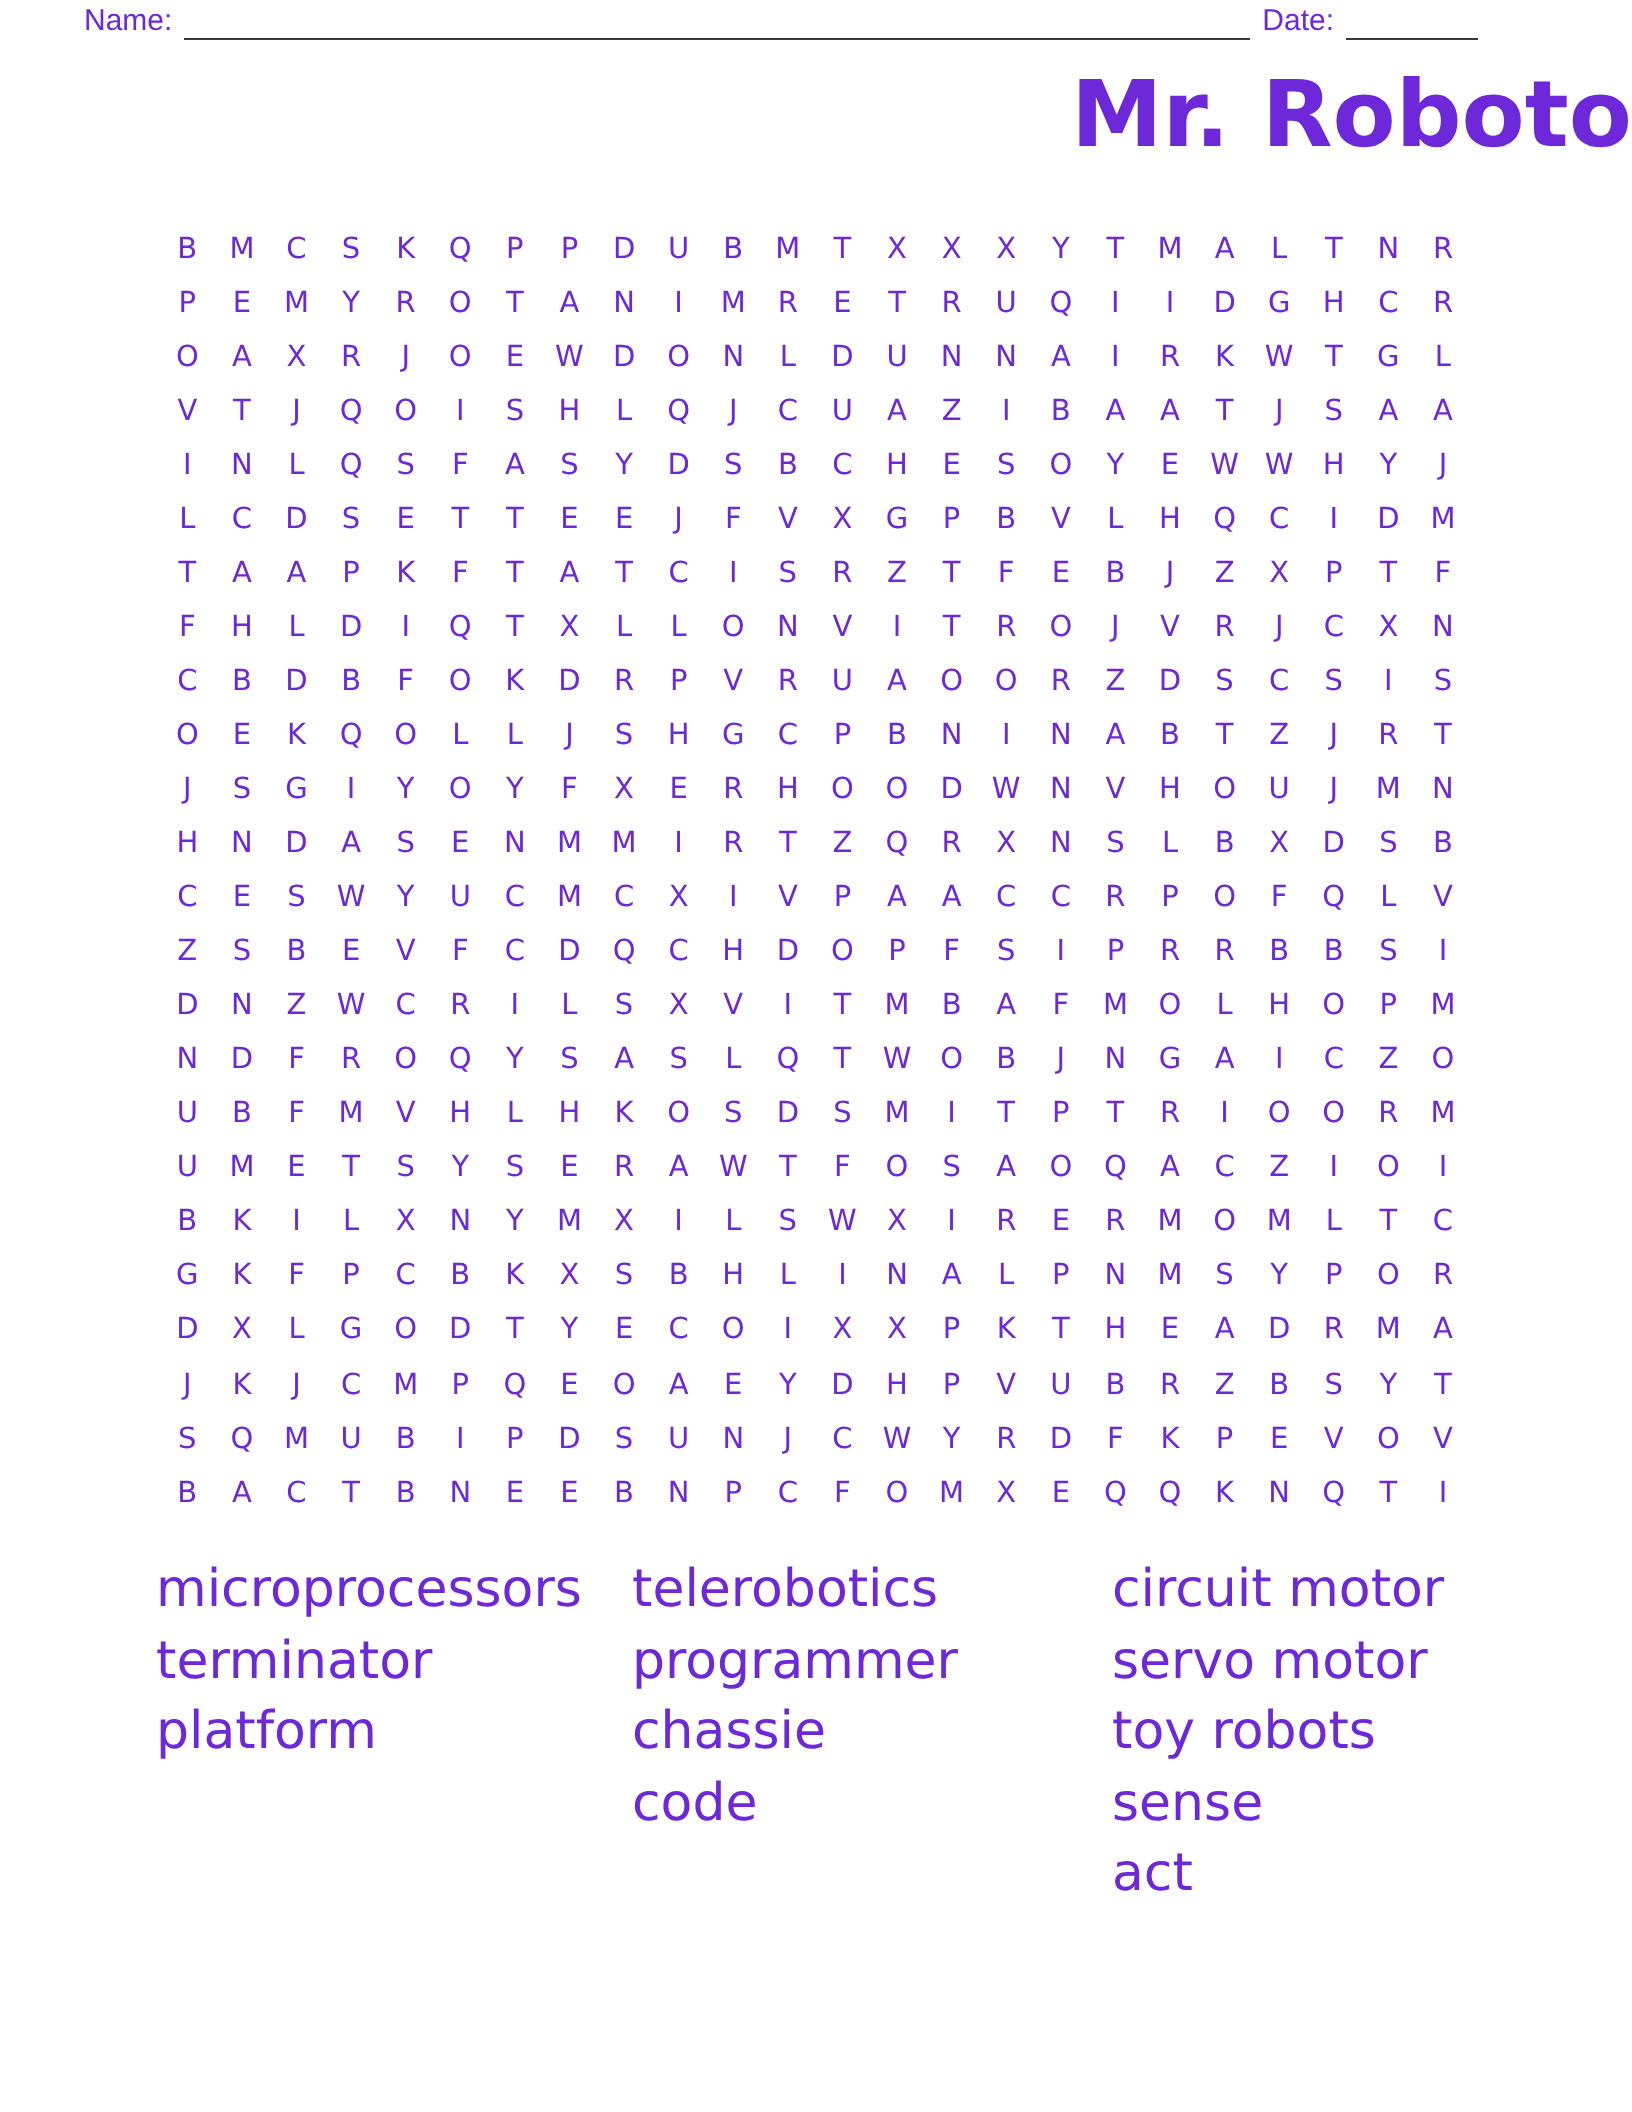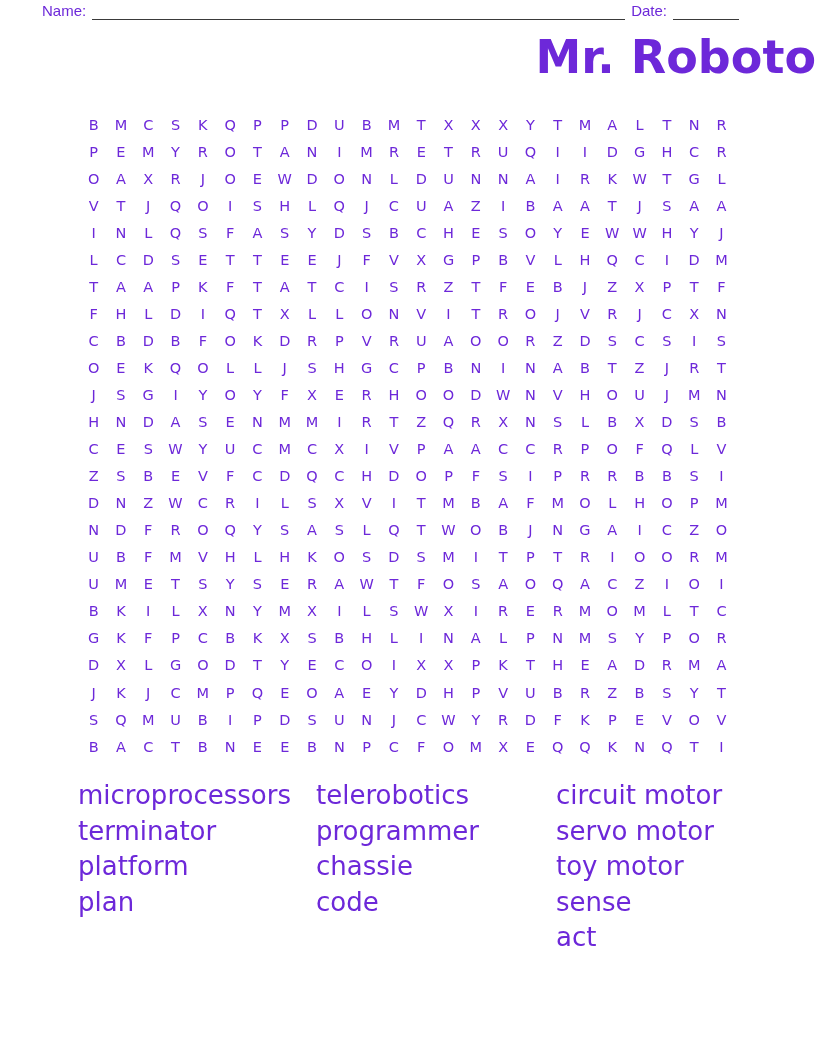"toy motor" div.word { text: motor -> robots }
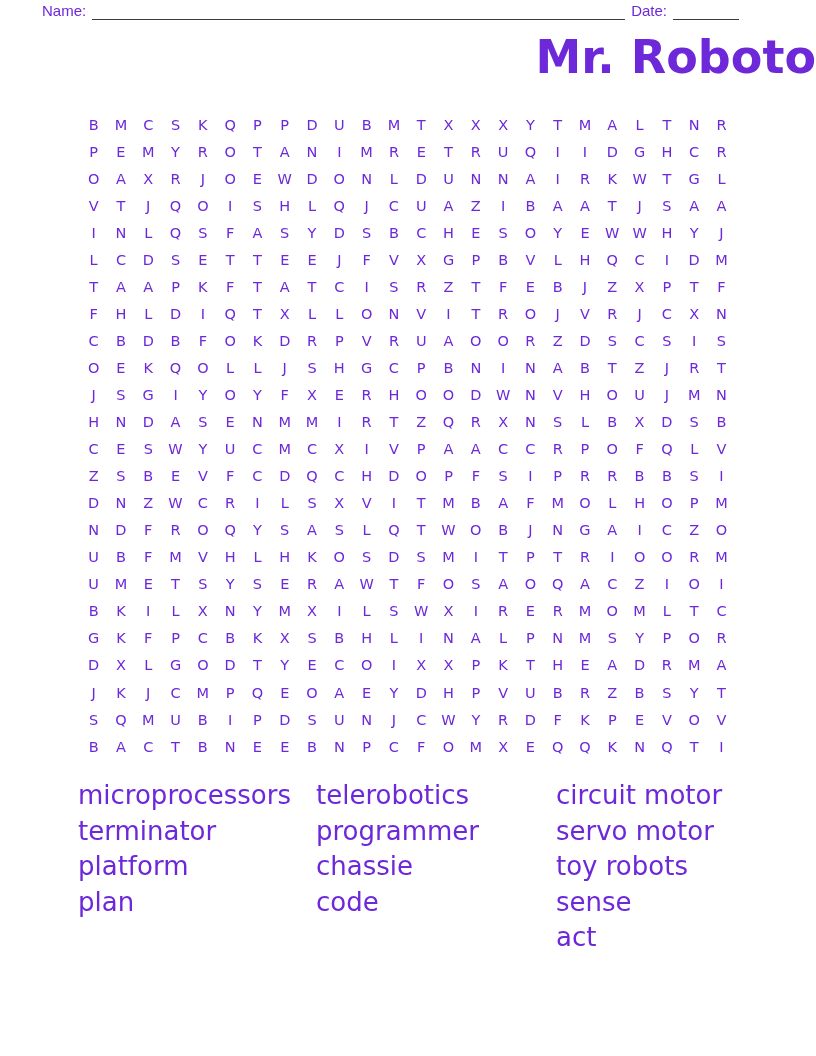"plan" div.word { html: <div>plan</div> -> none }
